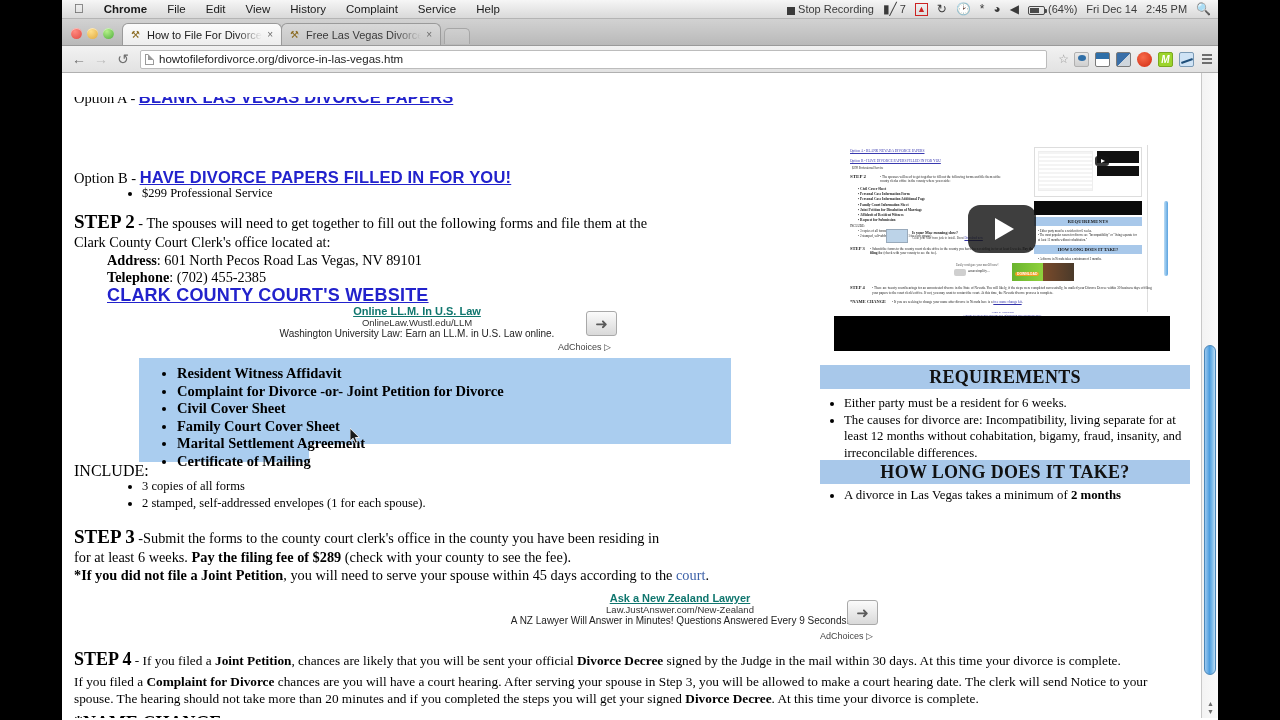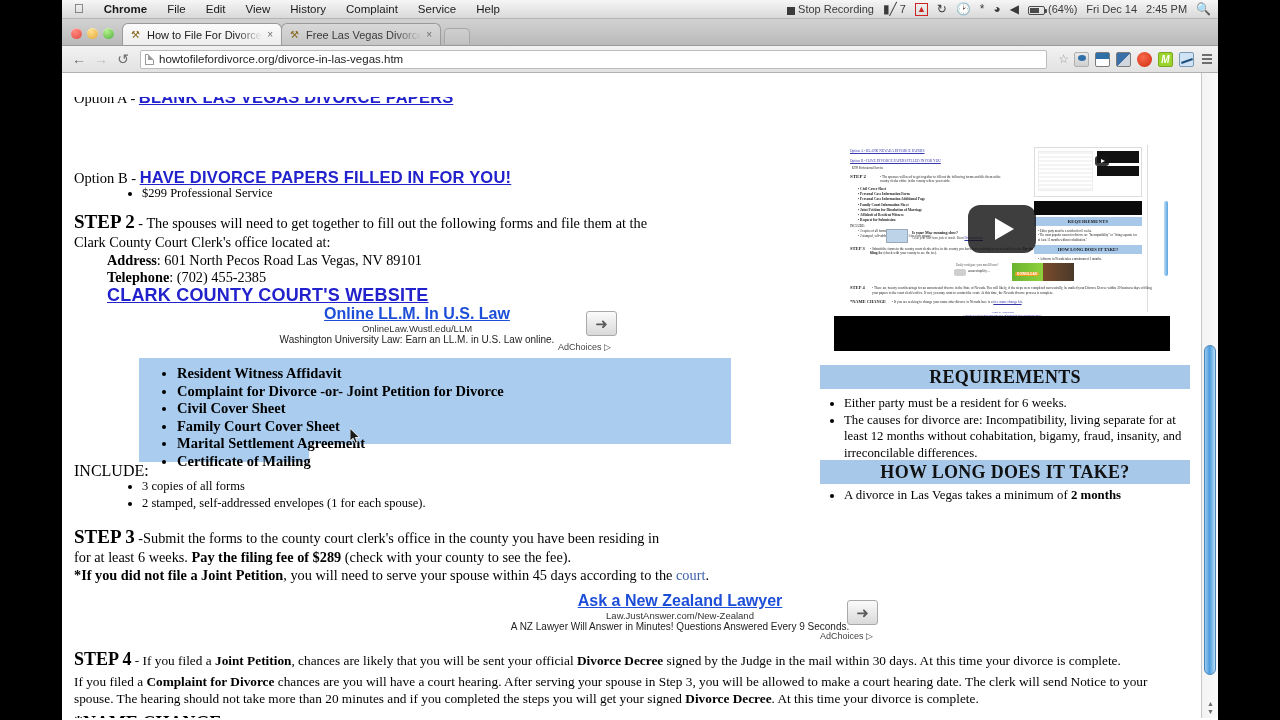"Online LL.M. In U.S. Law" .adtitle { color: #1d4ed8 -> #0f766e; font-size: 16px -> 11px }
